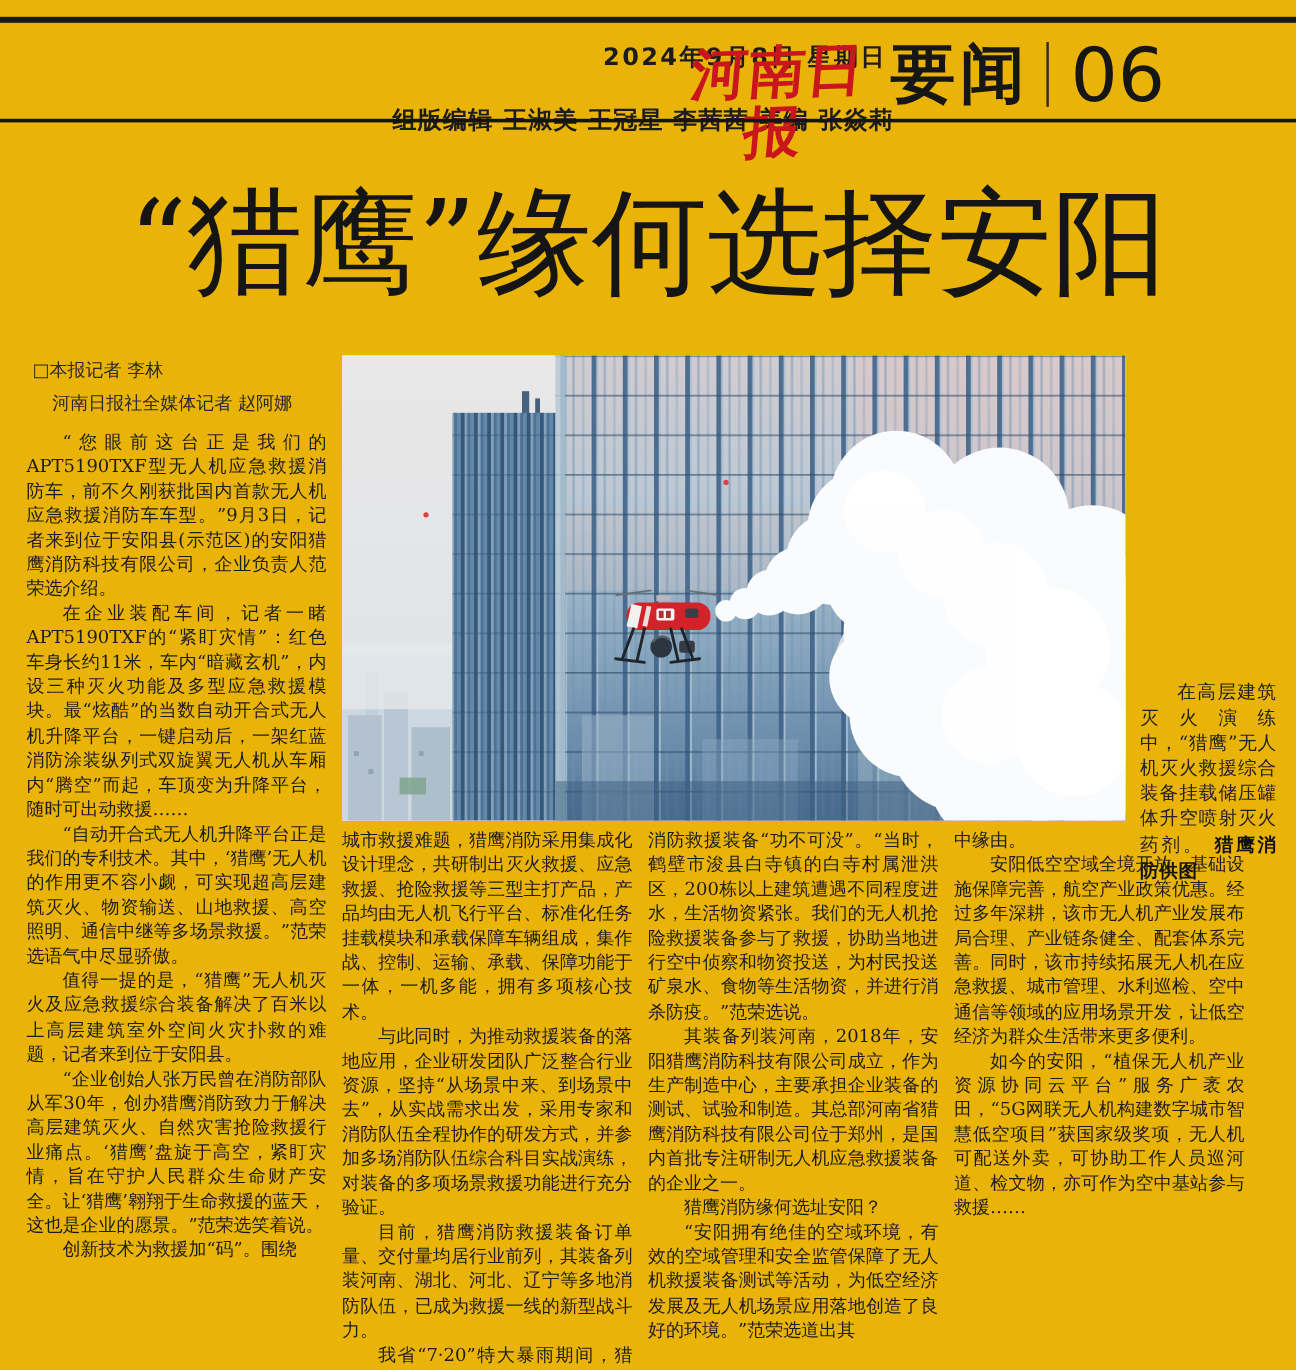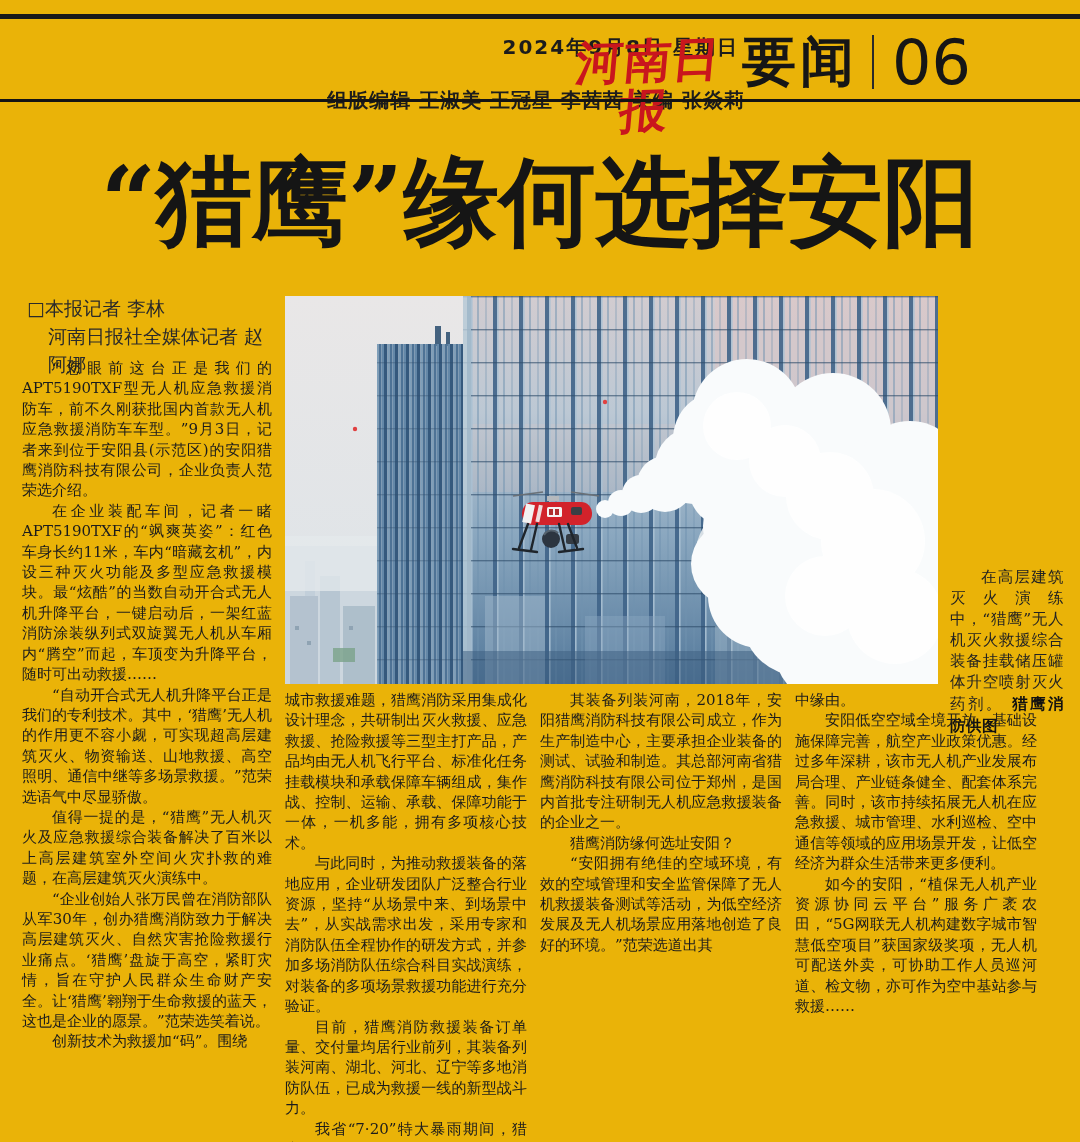"“猎鹰”缘何选择安阳" .headline { font-weight: 700 -> 400 }
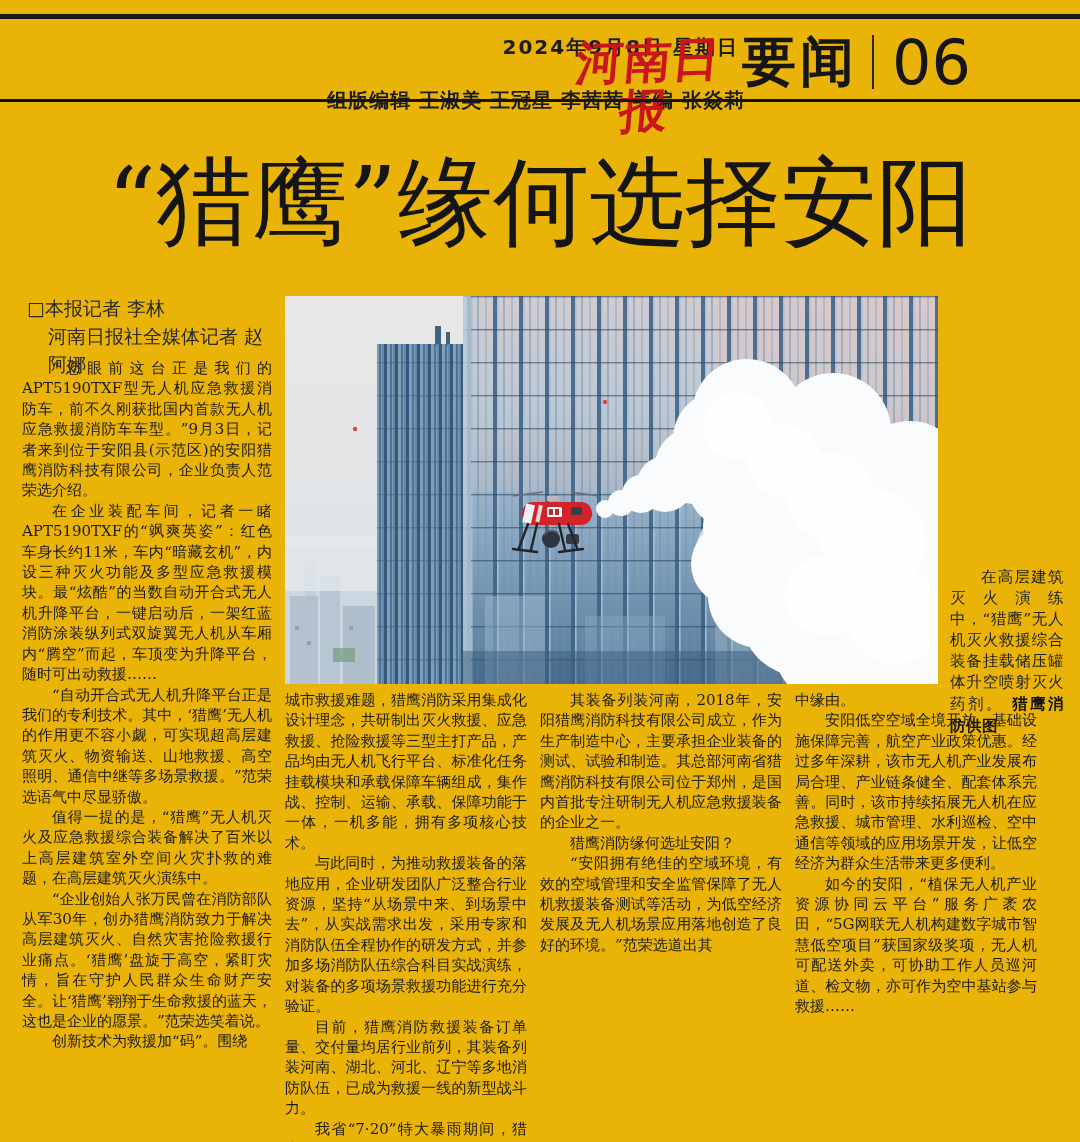"□本报记者 李林" .byline { font-size: 19px -> 15px }
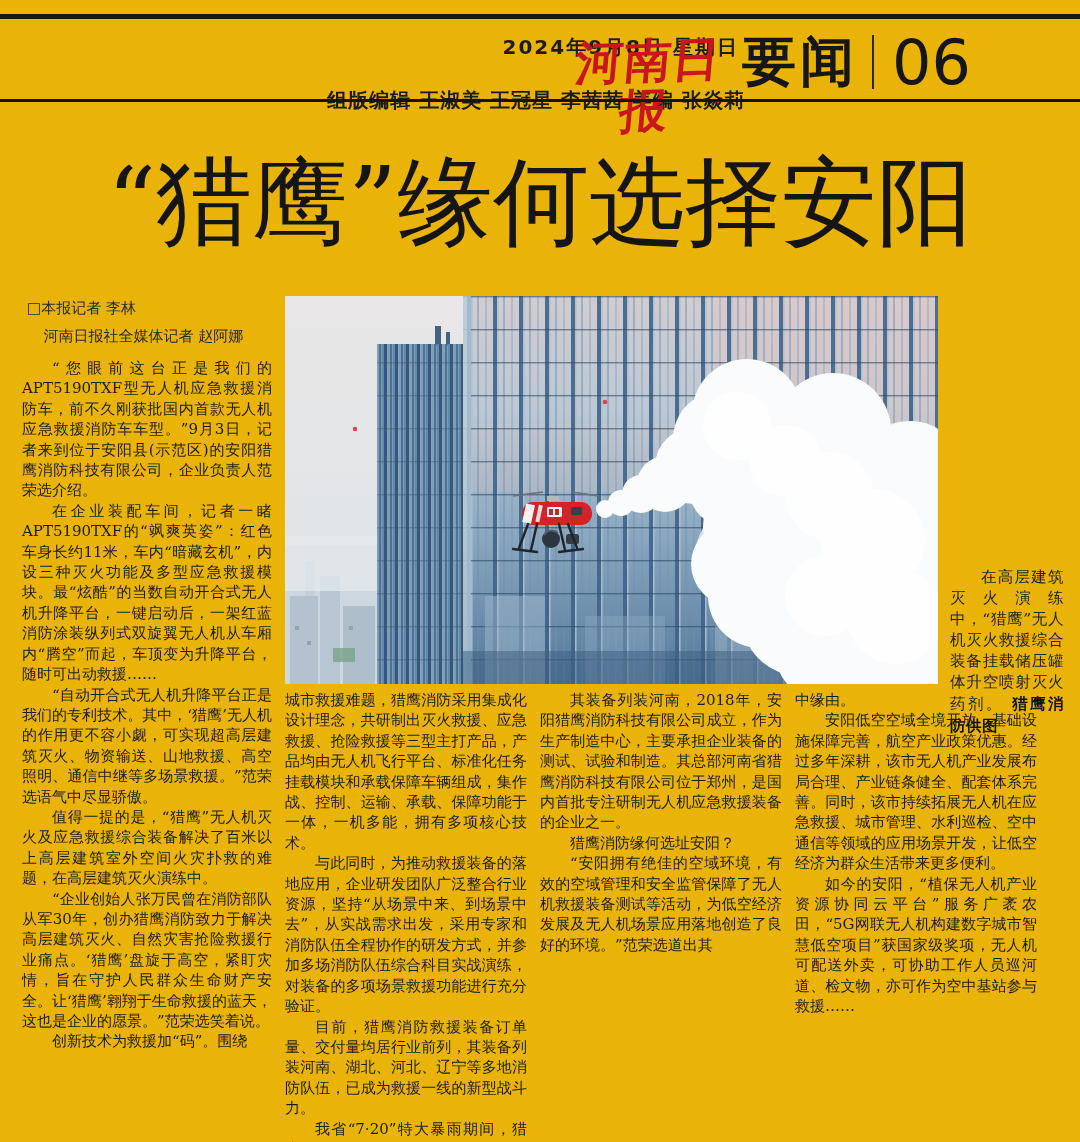"在企业装配车间，记者一睹APT5190TXF的“飒爽英姿”：红色车身长约11米，" p.indent { text: 飒爽英姿 -> 紧盯灾情 }
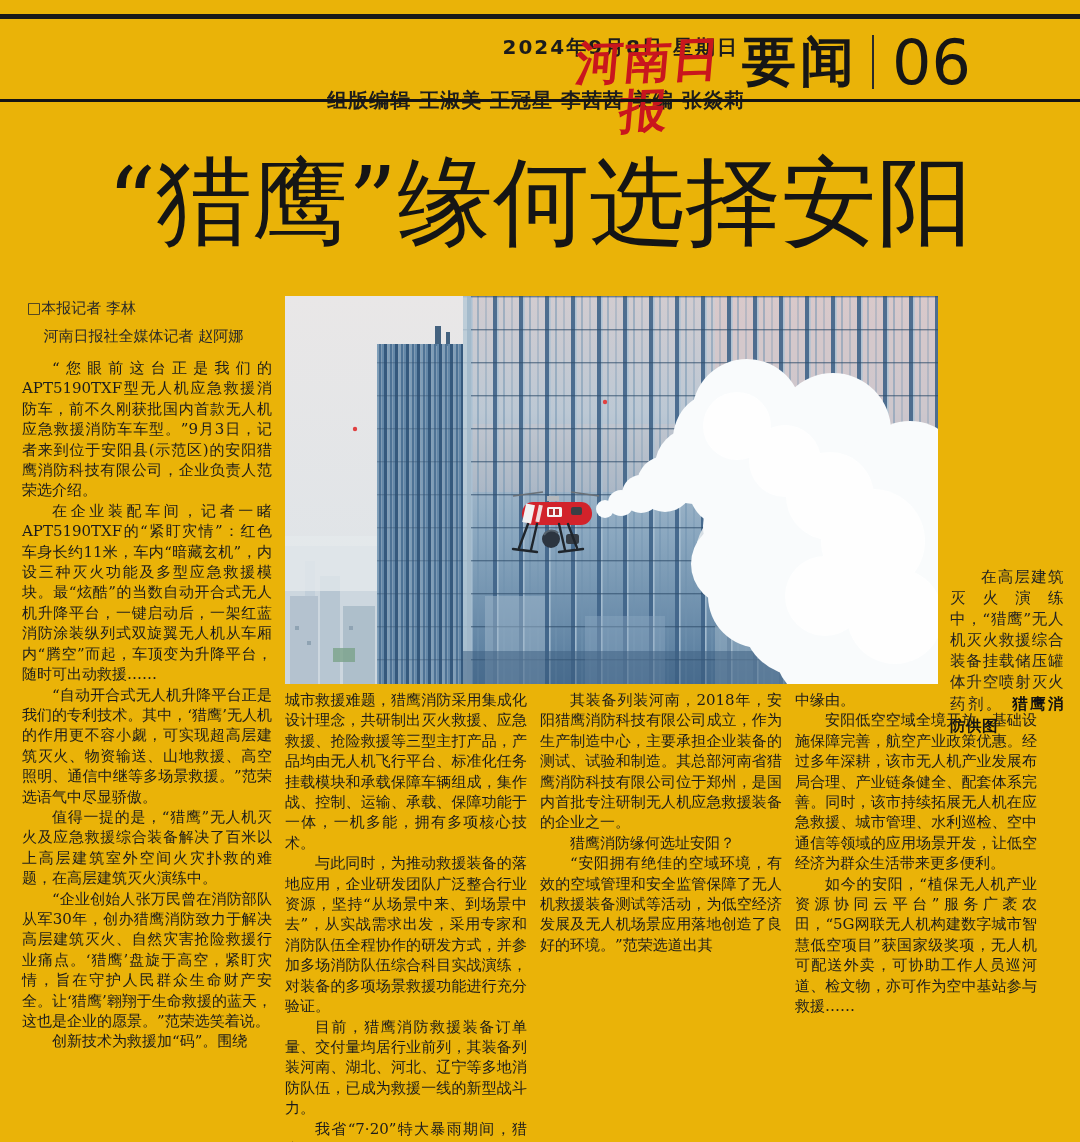"消防救援装备“功不可没”。“当时，鹤壁市浚县白寺镇的白寺村属泄洪区，200栋以上" p { html: none -> <p>消防救援装备“功不可没”。“当时，鹤壁市浚县白寺镇的白寺村属泄洪区，200栋以上建筑遭遇不同程度进水，生活物资紧张。我们的无人机抢险救援装备参与了救援，协助当地进行空中侦察和物资投送，为村民投送矿泉水、食物等生活物资，并进行消杀防疫。”范荣选说。</p> }
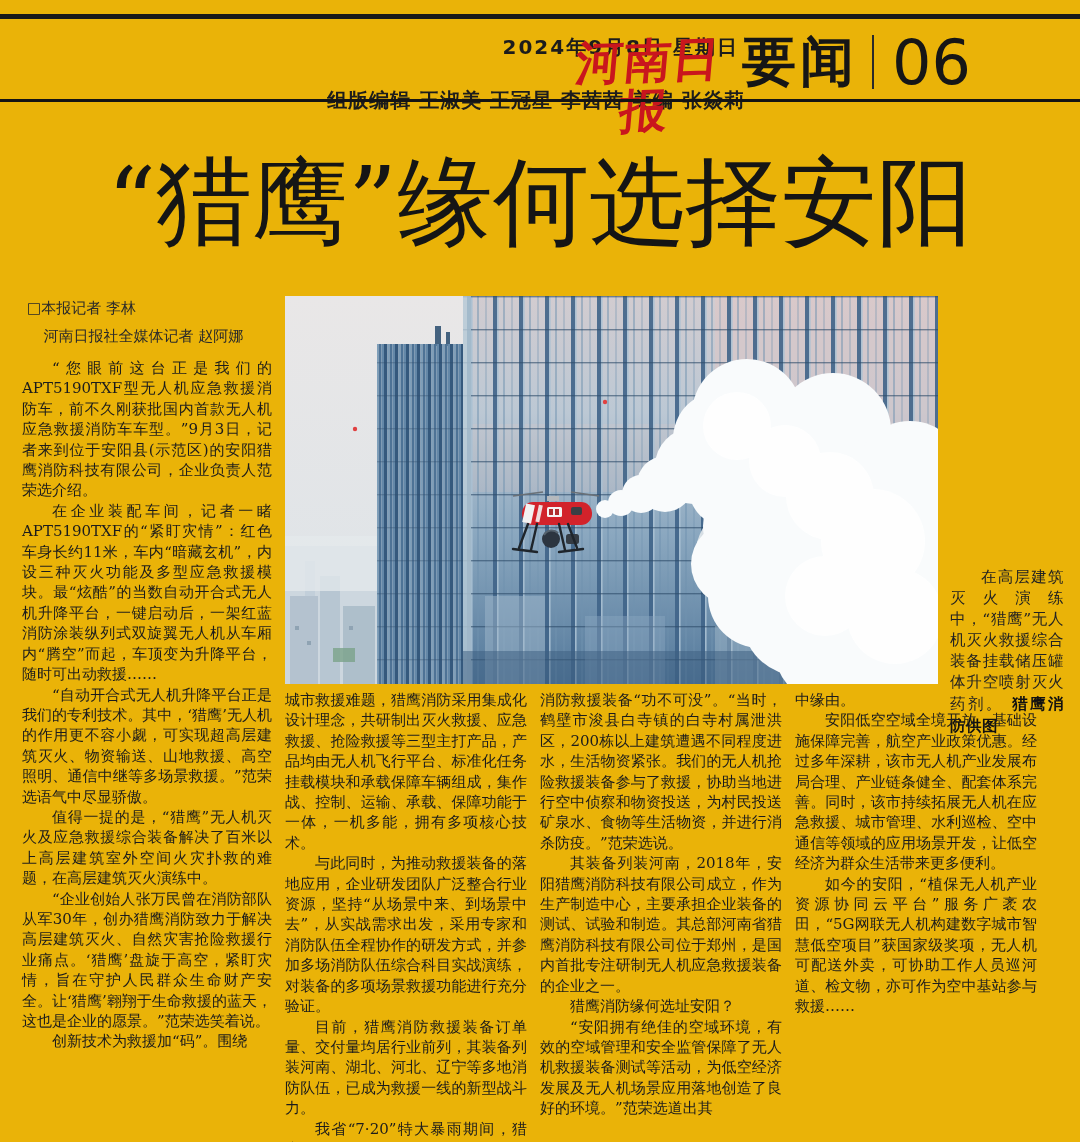"值得一提的是，“猎鹰”无人机灭火及应急救援综合装备解决了百米以上高层建筑室外空间" p.indent { text: 在高层建筑灭火演练中 -> 记者来到位于安阳县 }
